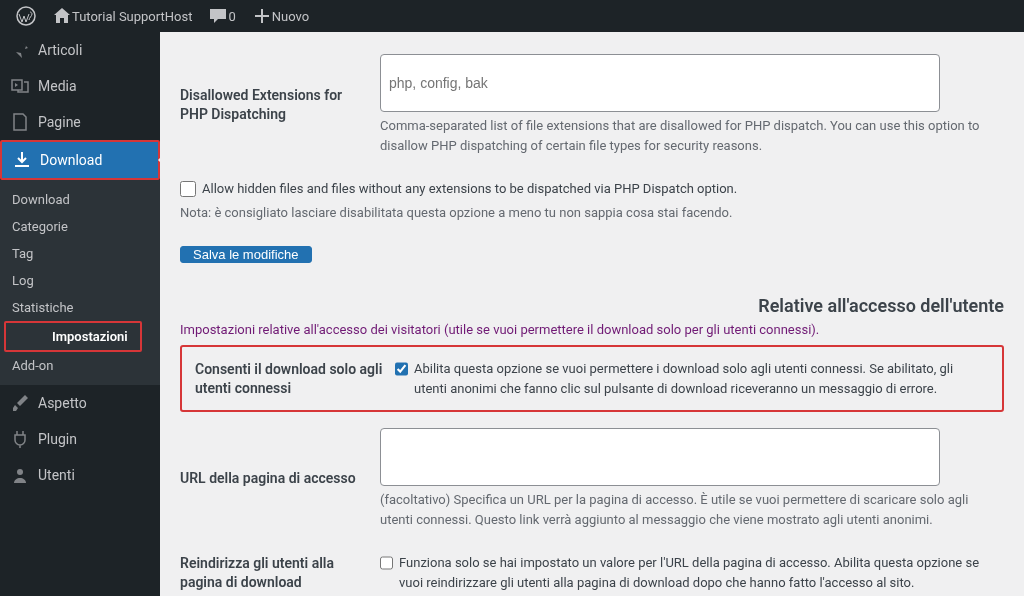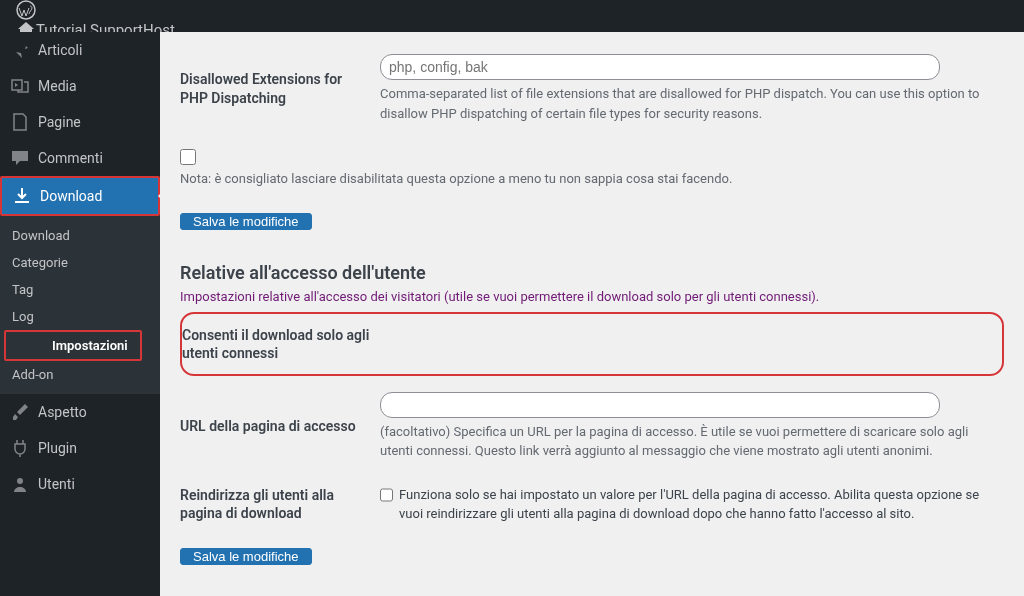"Tutorial SupportHost" .topbar { align-items: flex-start -> flex-end; flex-direction: column -> none; font-size: 15px -> 13px }
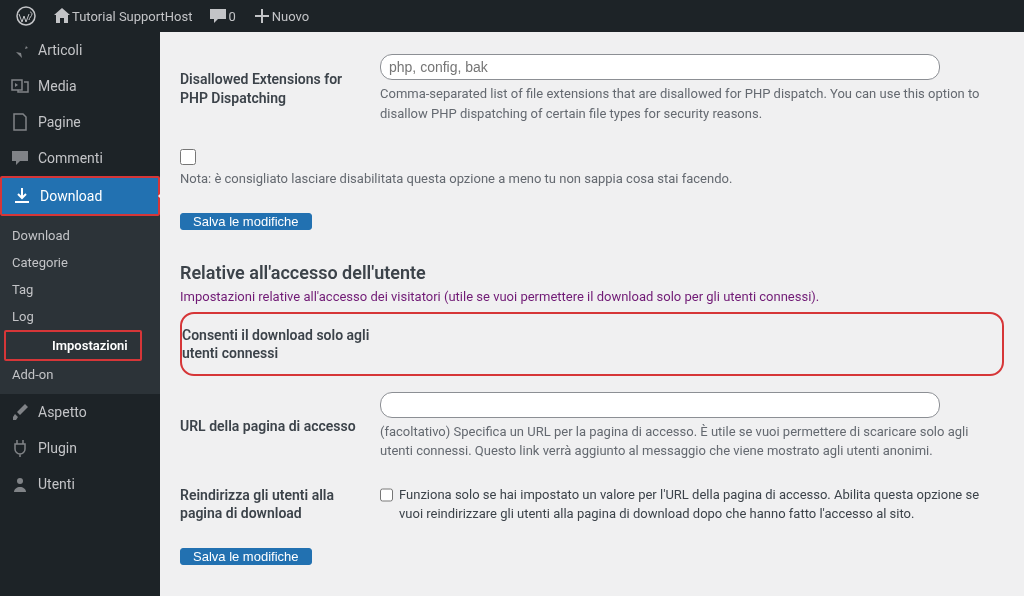"php, config, bak" input[type=text] { border-radius: 12px -> 4px; padding: 4px 8px -> 20px 8px }
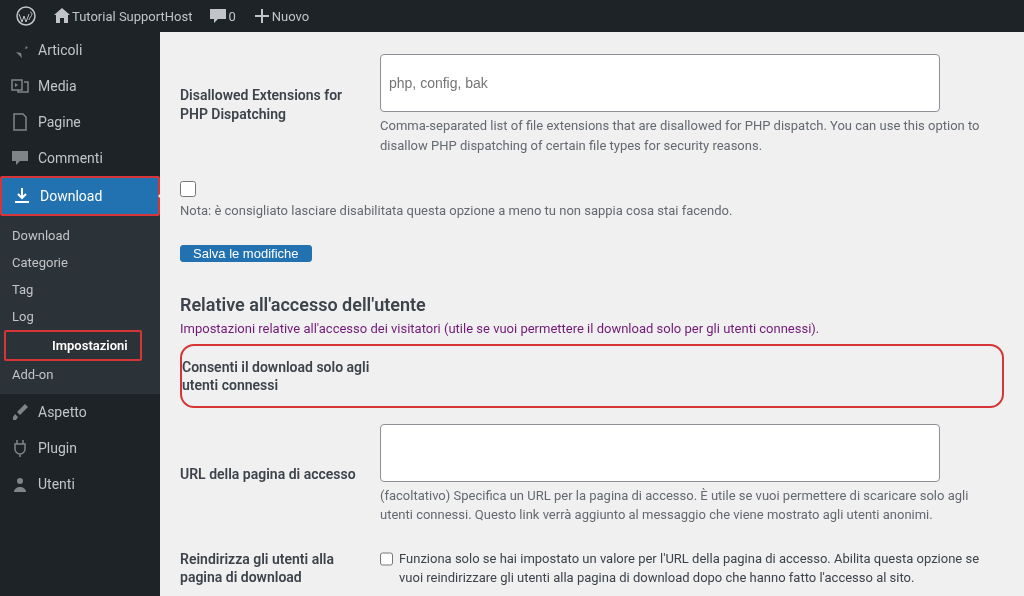"Commenti" div.menu-item { html: <div> <span> <svg> <path></path> </svg> </span> <span>Commenti</span> </div> -> none }
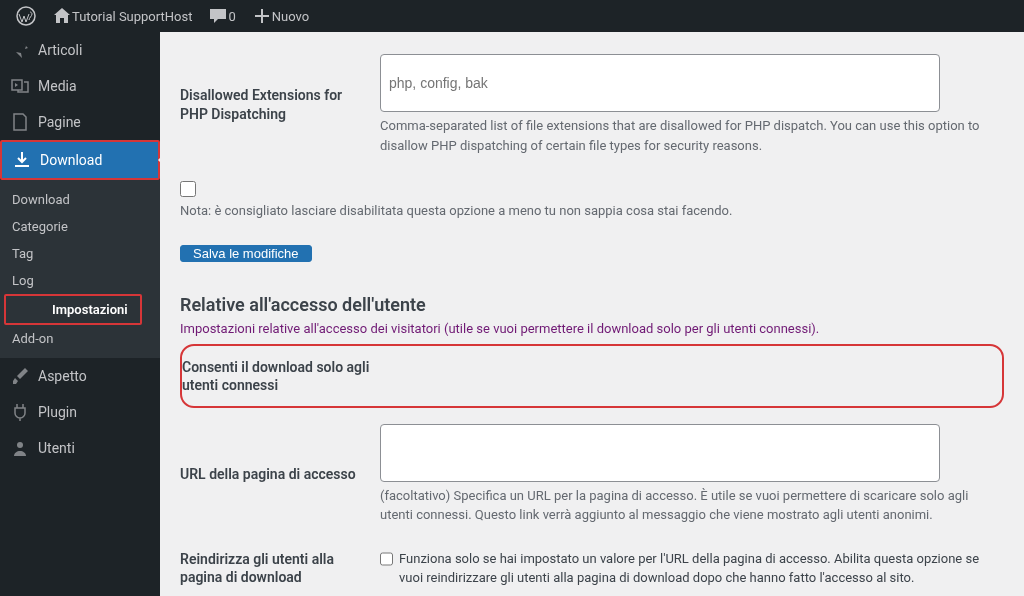"Allow hidden files and files" span { html: none -> <span>Allow hidden files and files without any extensions to be dispatched via PHP Dispatch option.</span> }
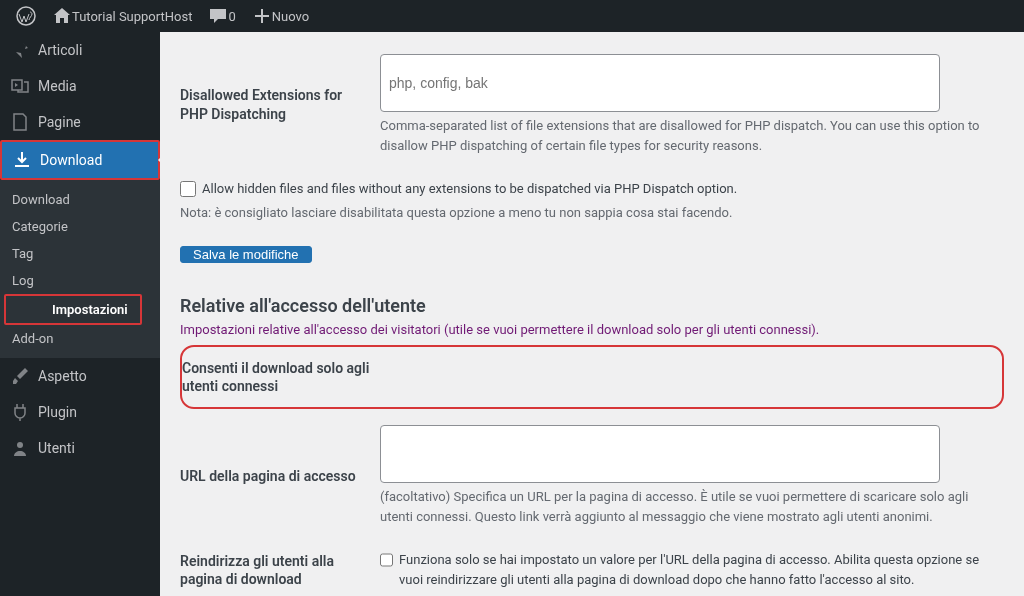"Statistiche" div.submenu-item { html: none -> <div>Statistiche</div> }
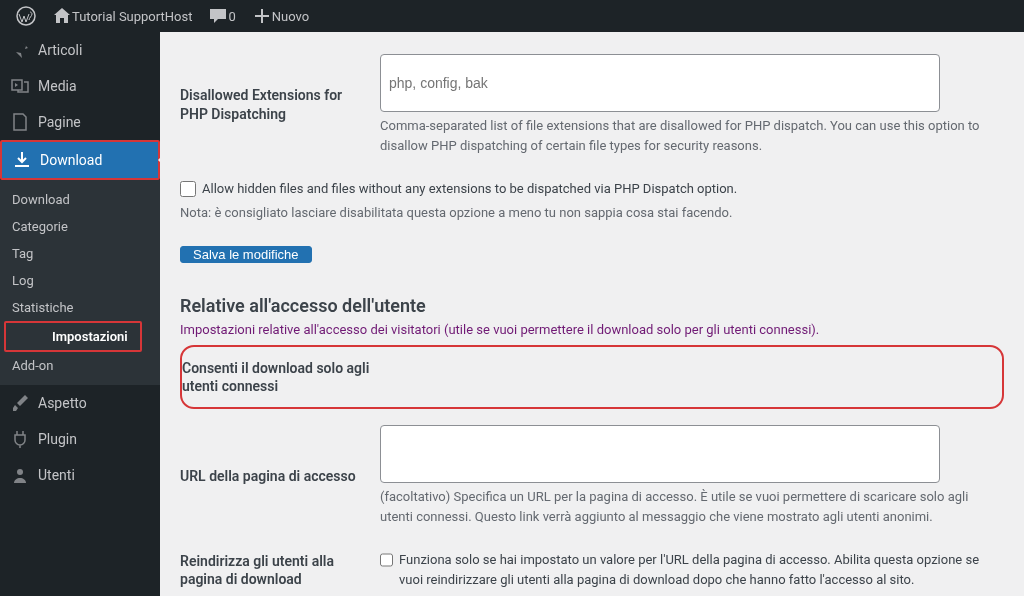"Relative all'accesso dell'utente" h2.section { text-align: none -> right }
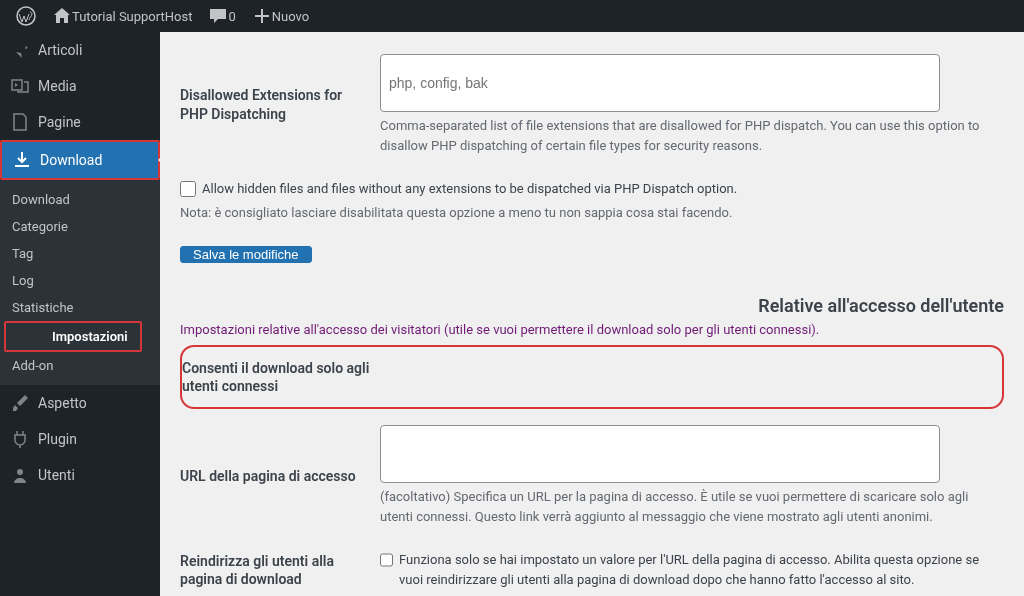"Consenti il download solo agli" .hl-box { border-radius: 14px -> 3px; padding: 8px 0 -> 8px 13px }
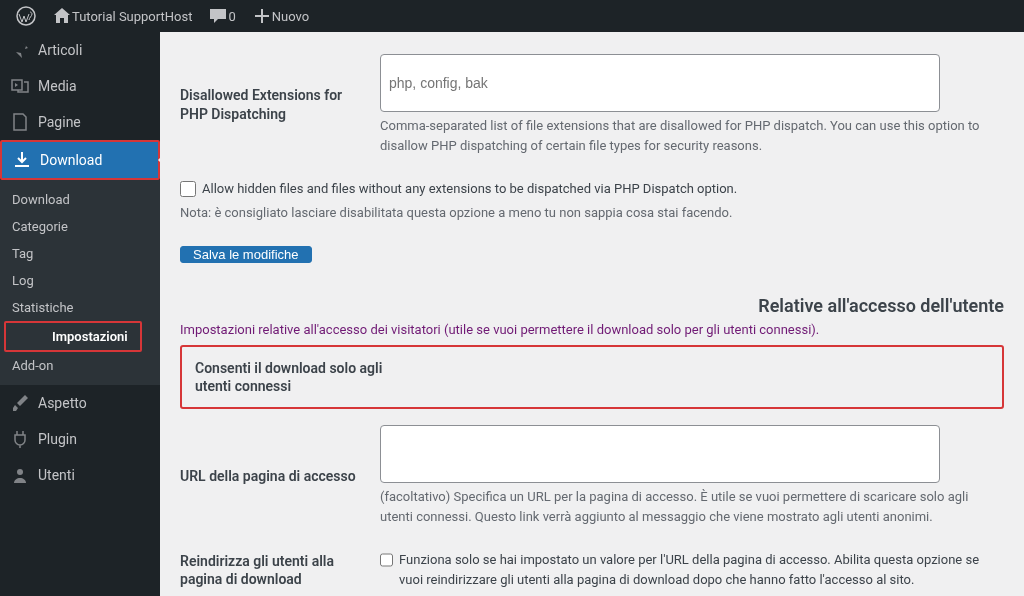"Abilita questa opzione se vuoi" div.field-col { html: none -> <div> <label> <input> <span>Abilita questa opzione se vuoi permettere i download solo agli utenti connessi. Se abilitato, gli utenti anonimi che fanno clic sul pulsante di download riceveranno un messaggio di errore.</span> </label> </div> }
